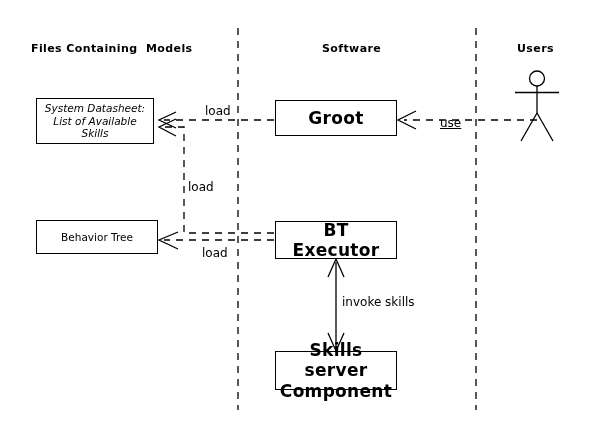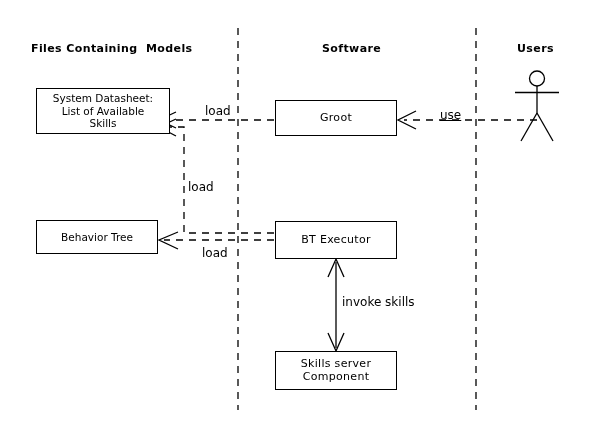"System Datasheet:" div.node-box { font-style: none -> italic; top: 88px -> 98px; width: 134px -> 118px }
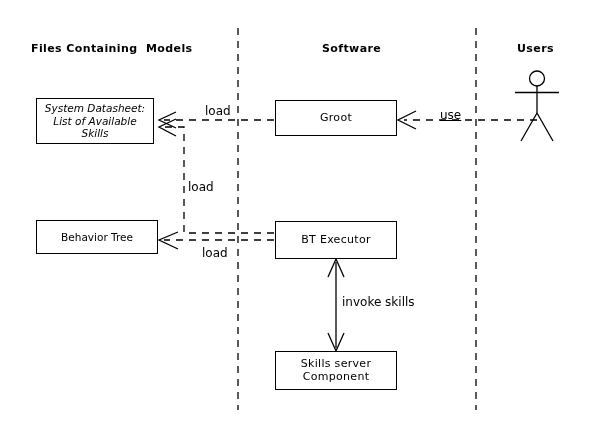"Groot" .node-label.bold { font-size: 11px -> 17px; font-weight: normal -> bold }
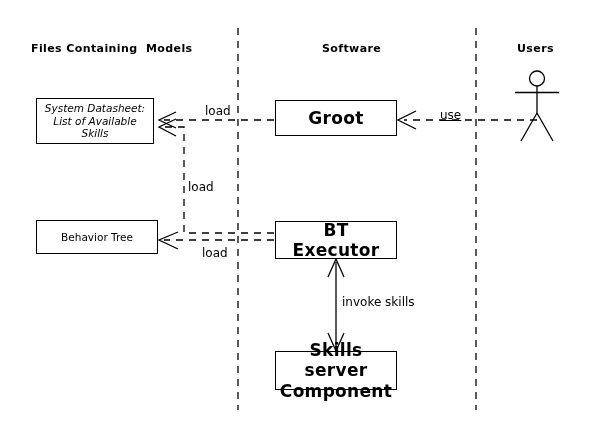"use" div.edge-label { top: 108px -> 116px }
